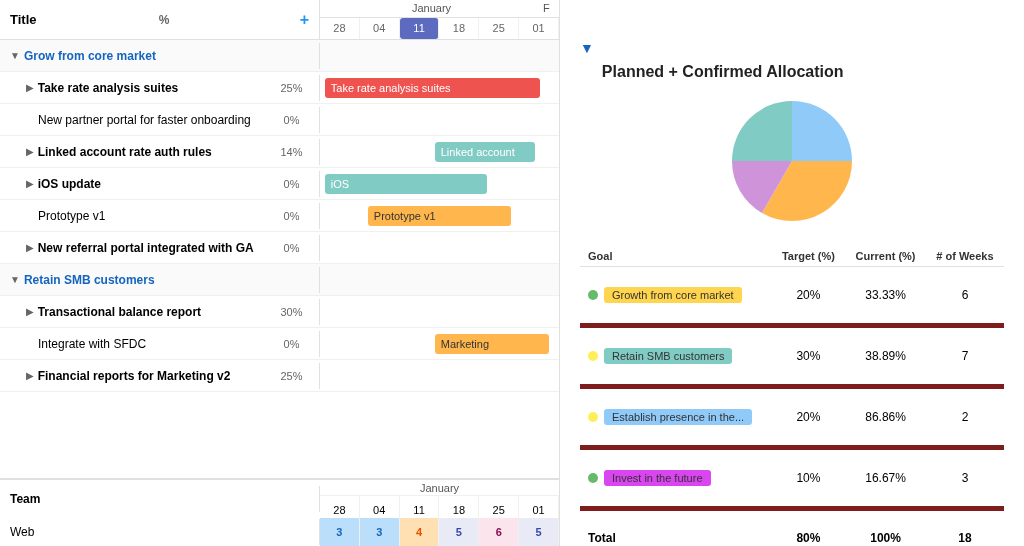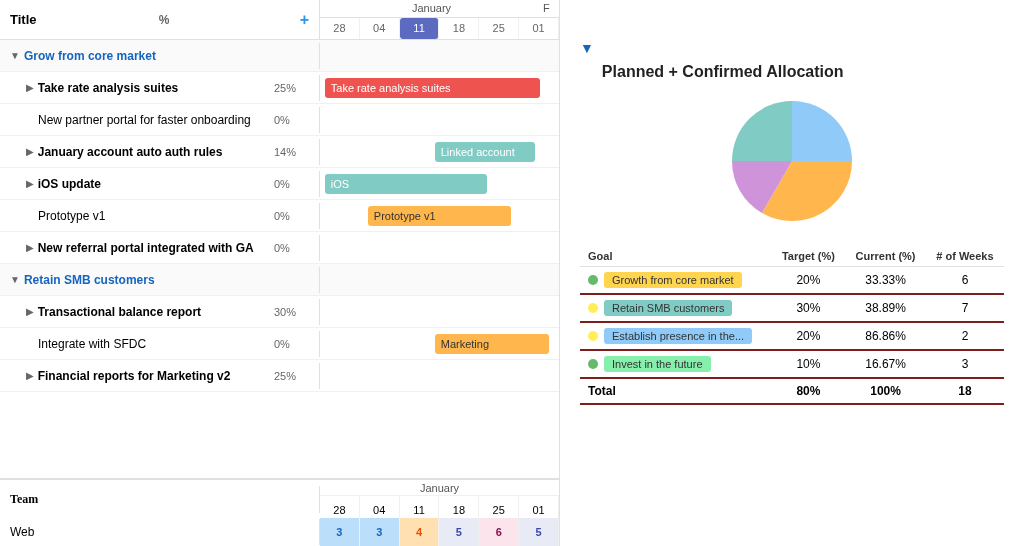"25%" .row-pct { text-align: left -> center }
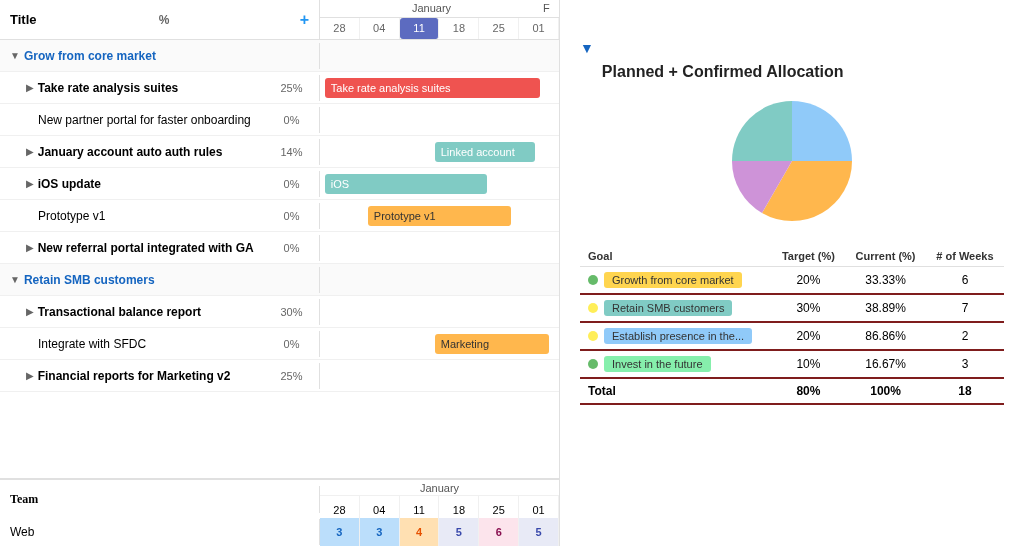"January account auto auth rules" span.row-label { text: January account auto -> Linked account rate }
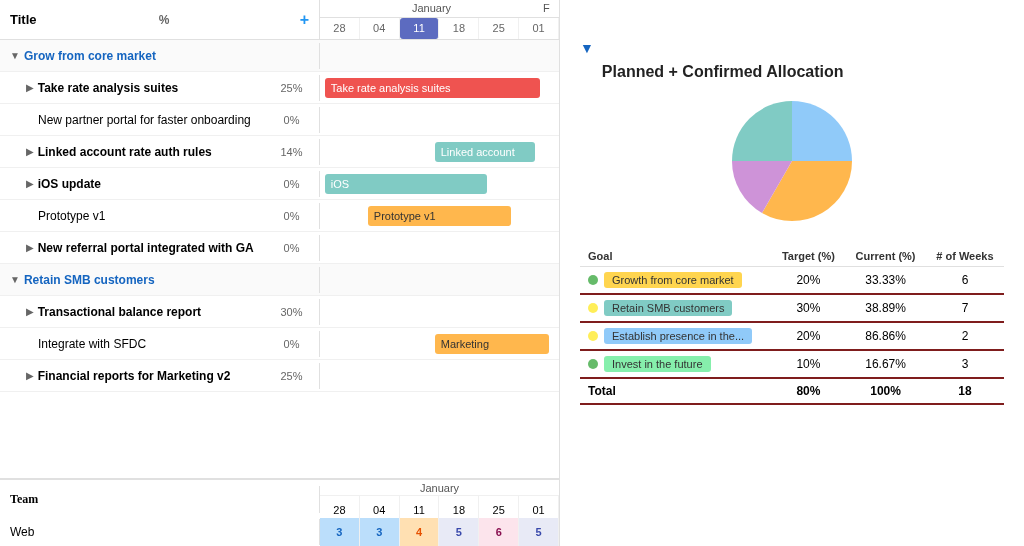"Growth from core market" .alloc-table td { border-bottom: 2px solid #7f1d1d -> 5px solid #7f1d1d; padding: 5px 8px -> 20px 8px }
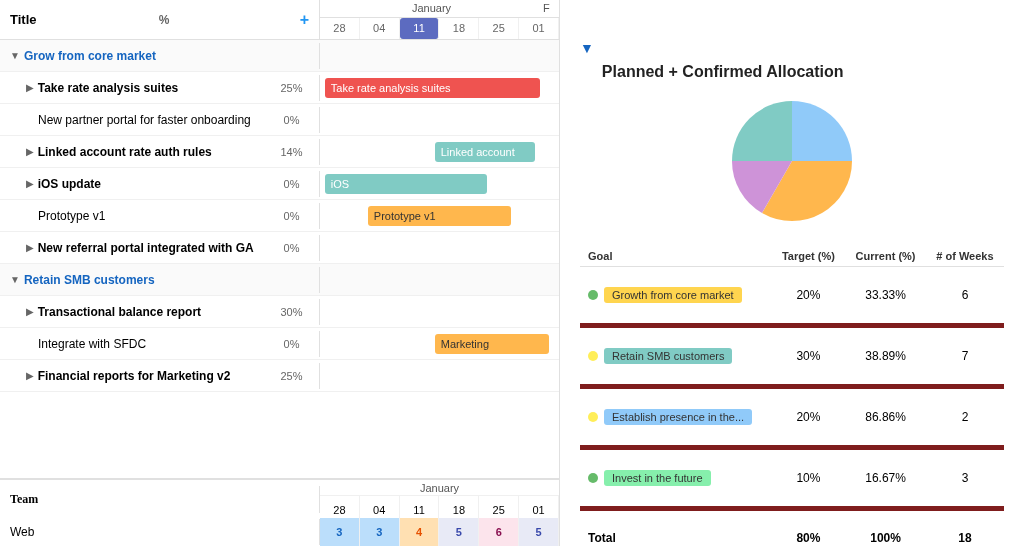"Invest in the future" .badge-purple { background: #86efac -> #d946ef }
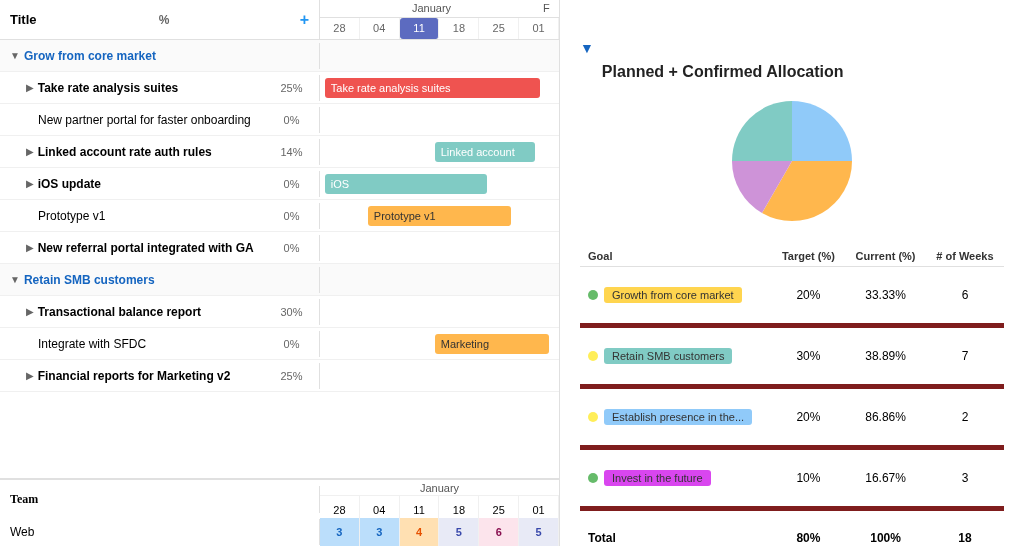"Team" div { font-family: Liberation Serif, serif -> none }
